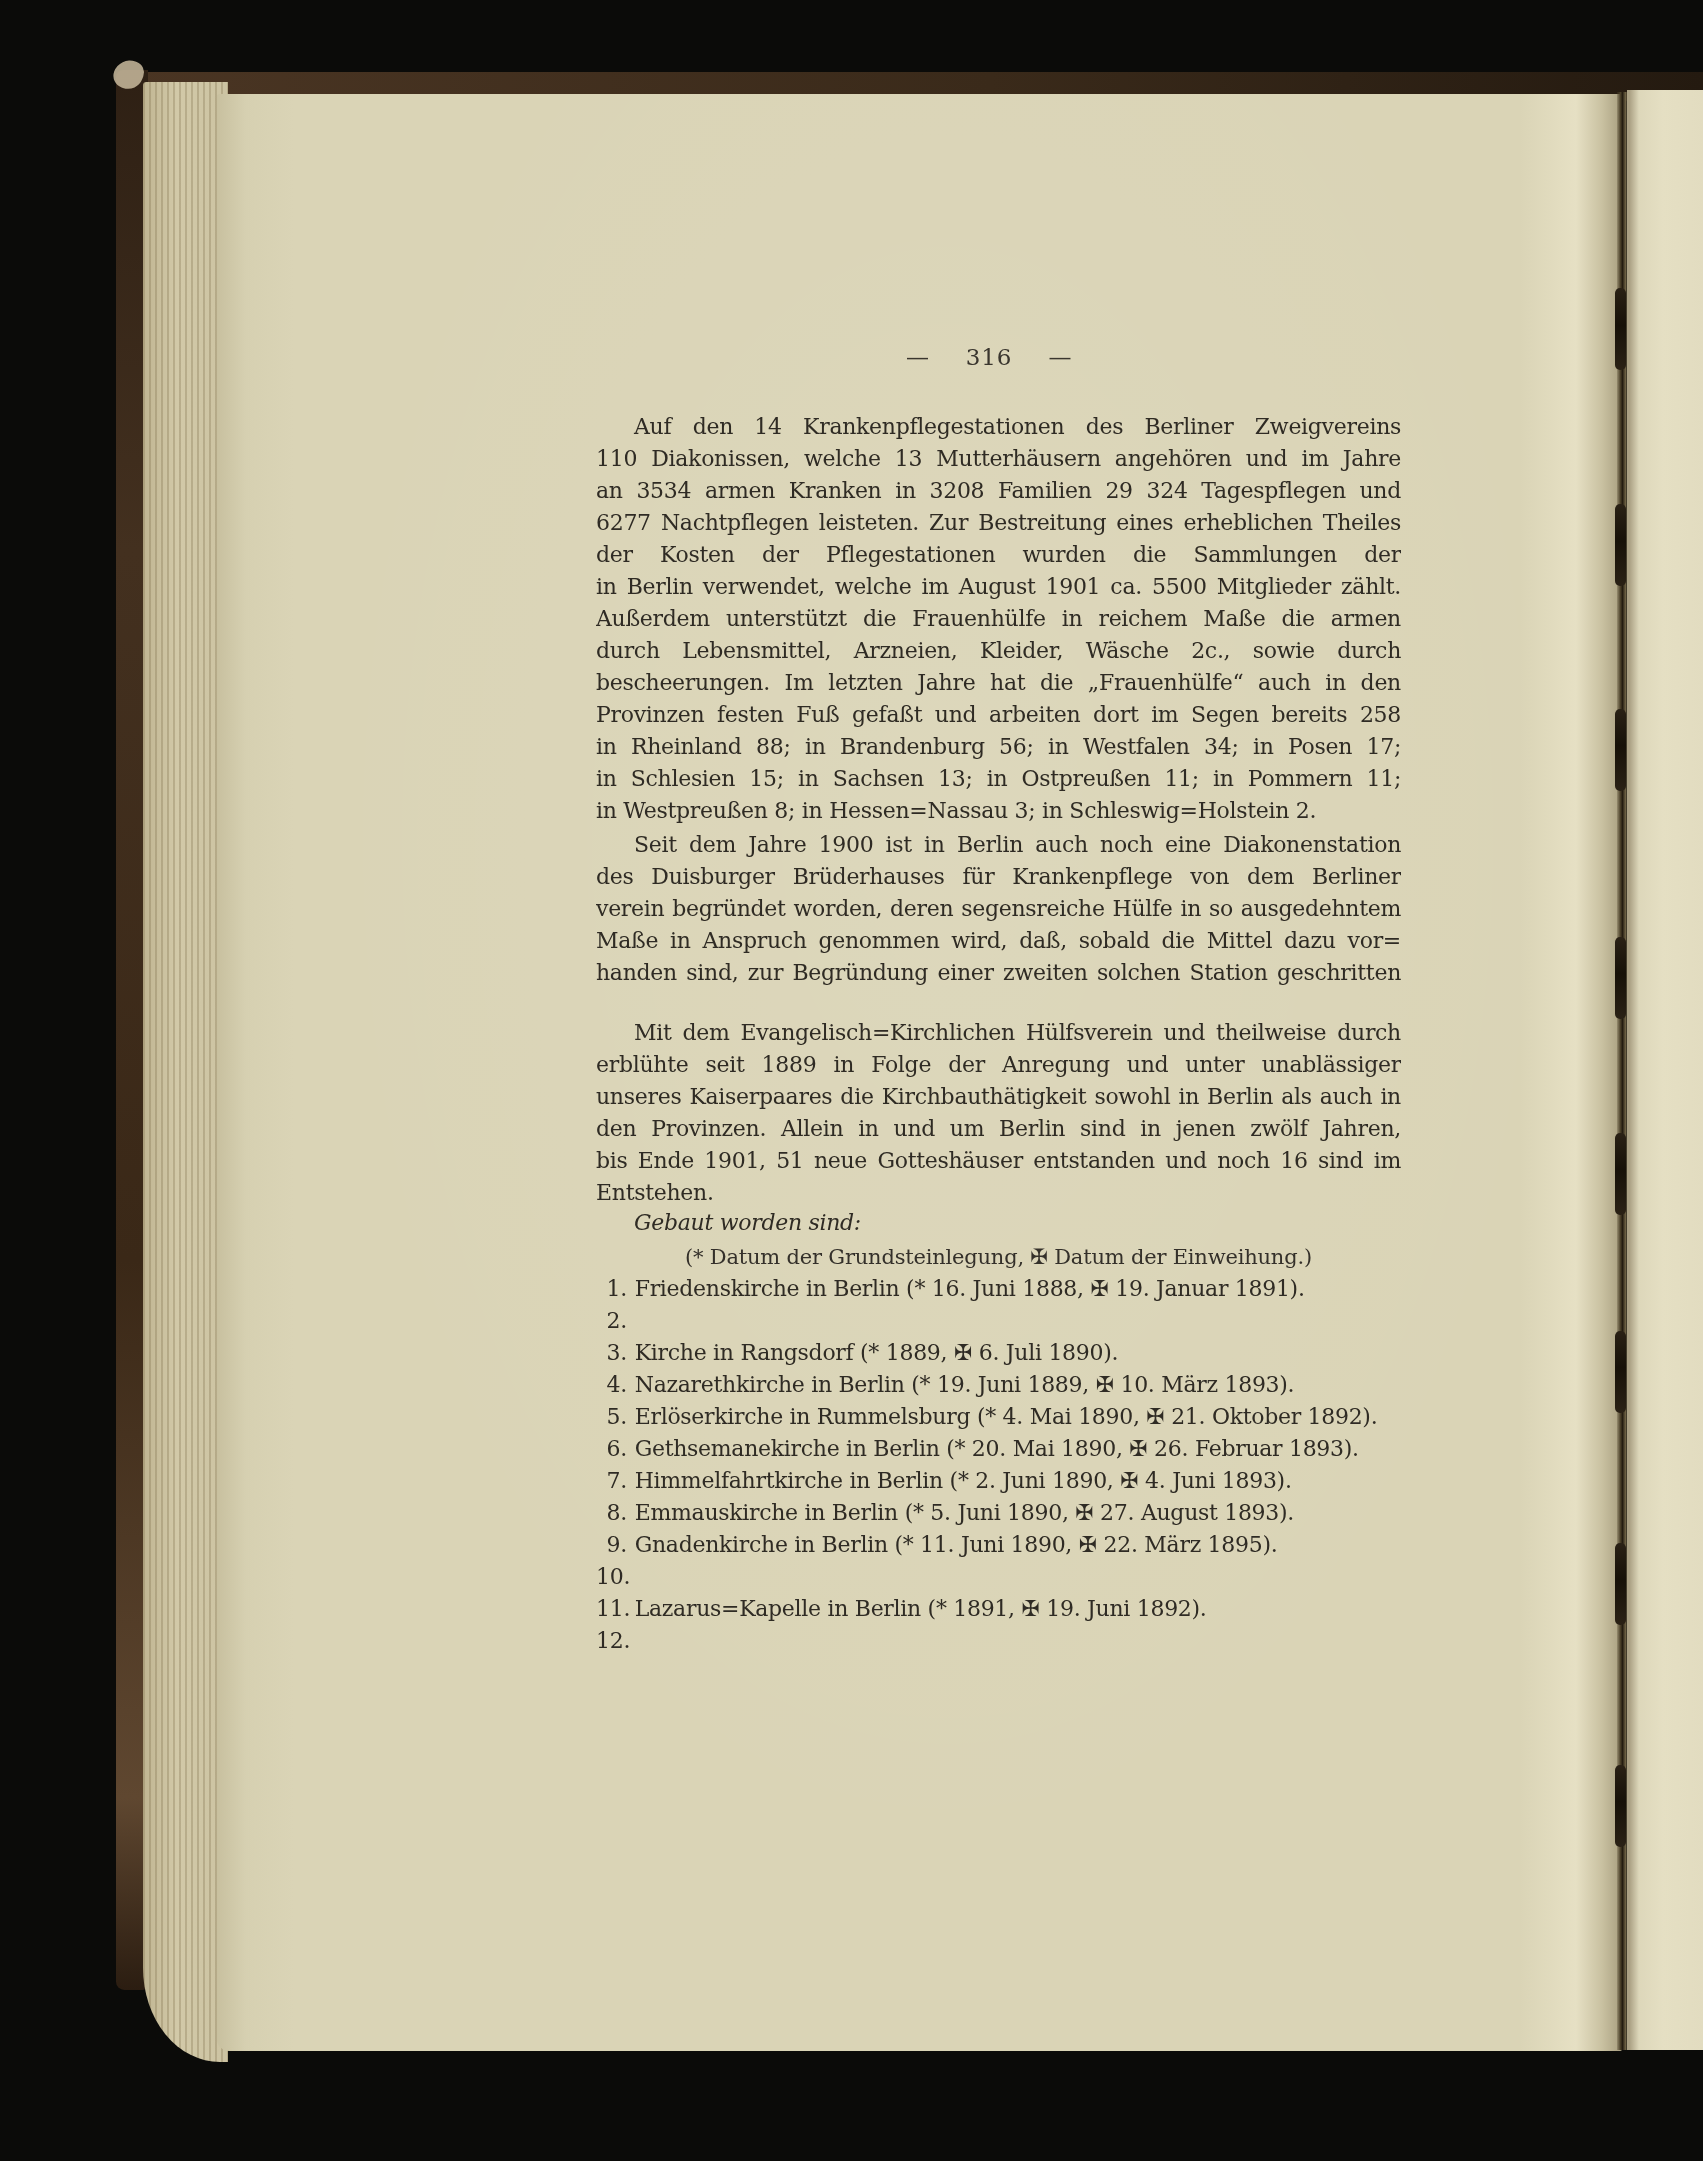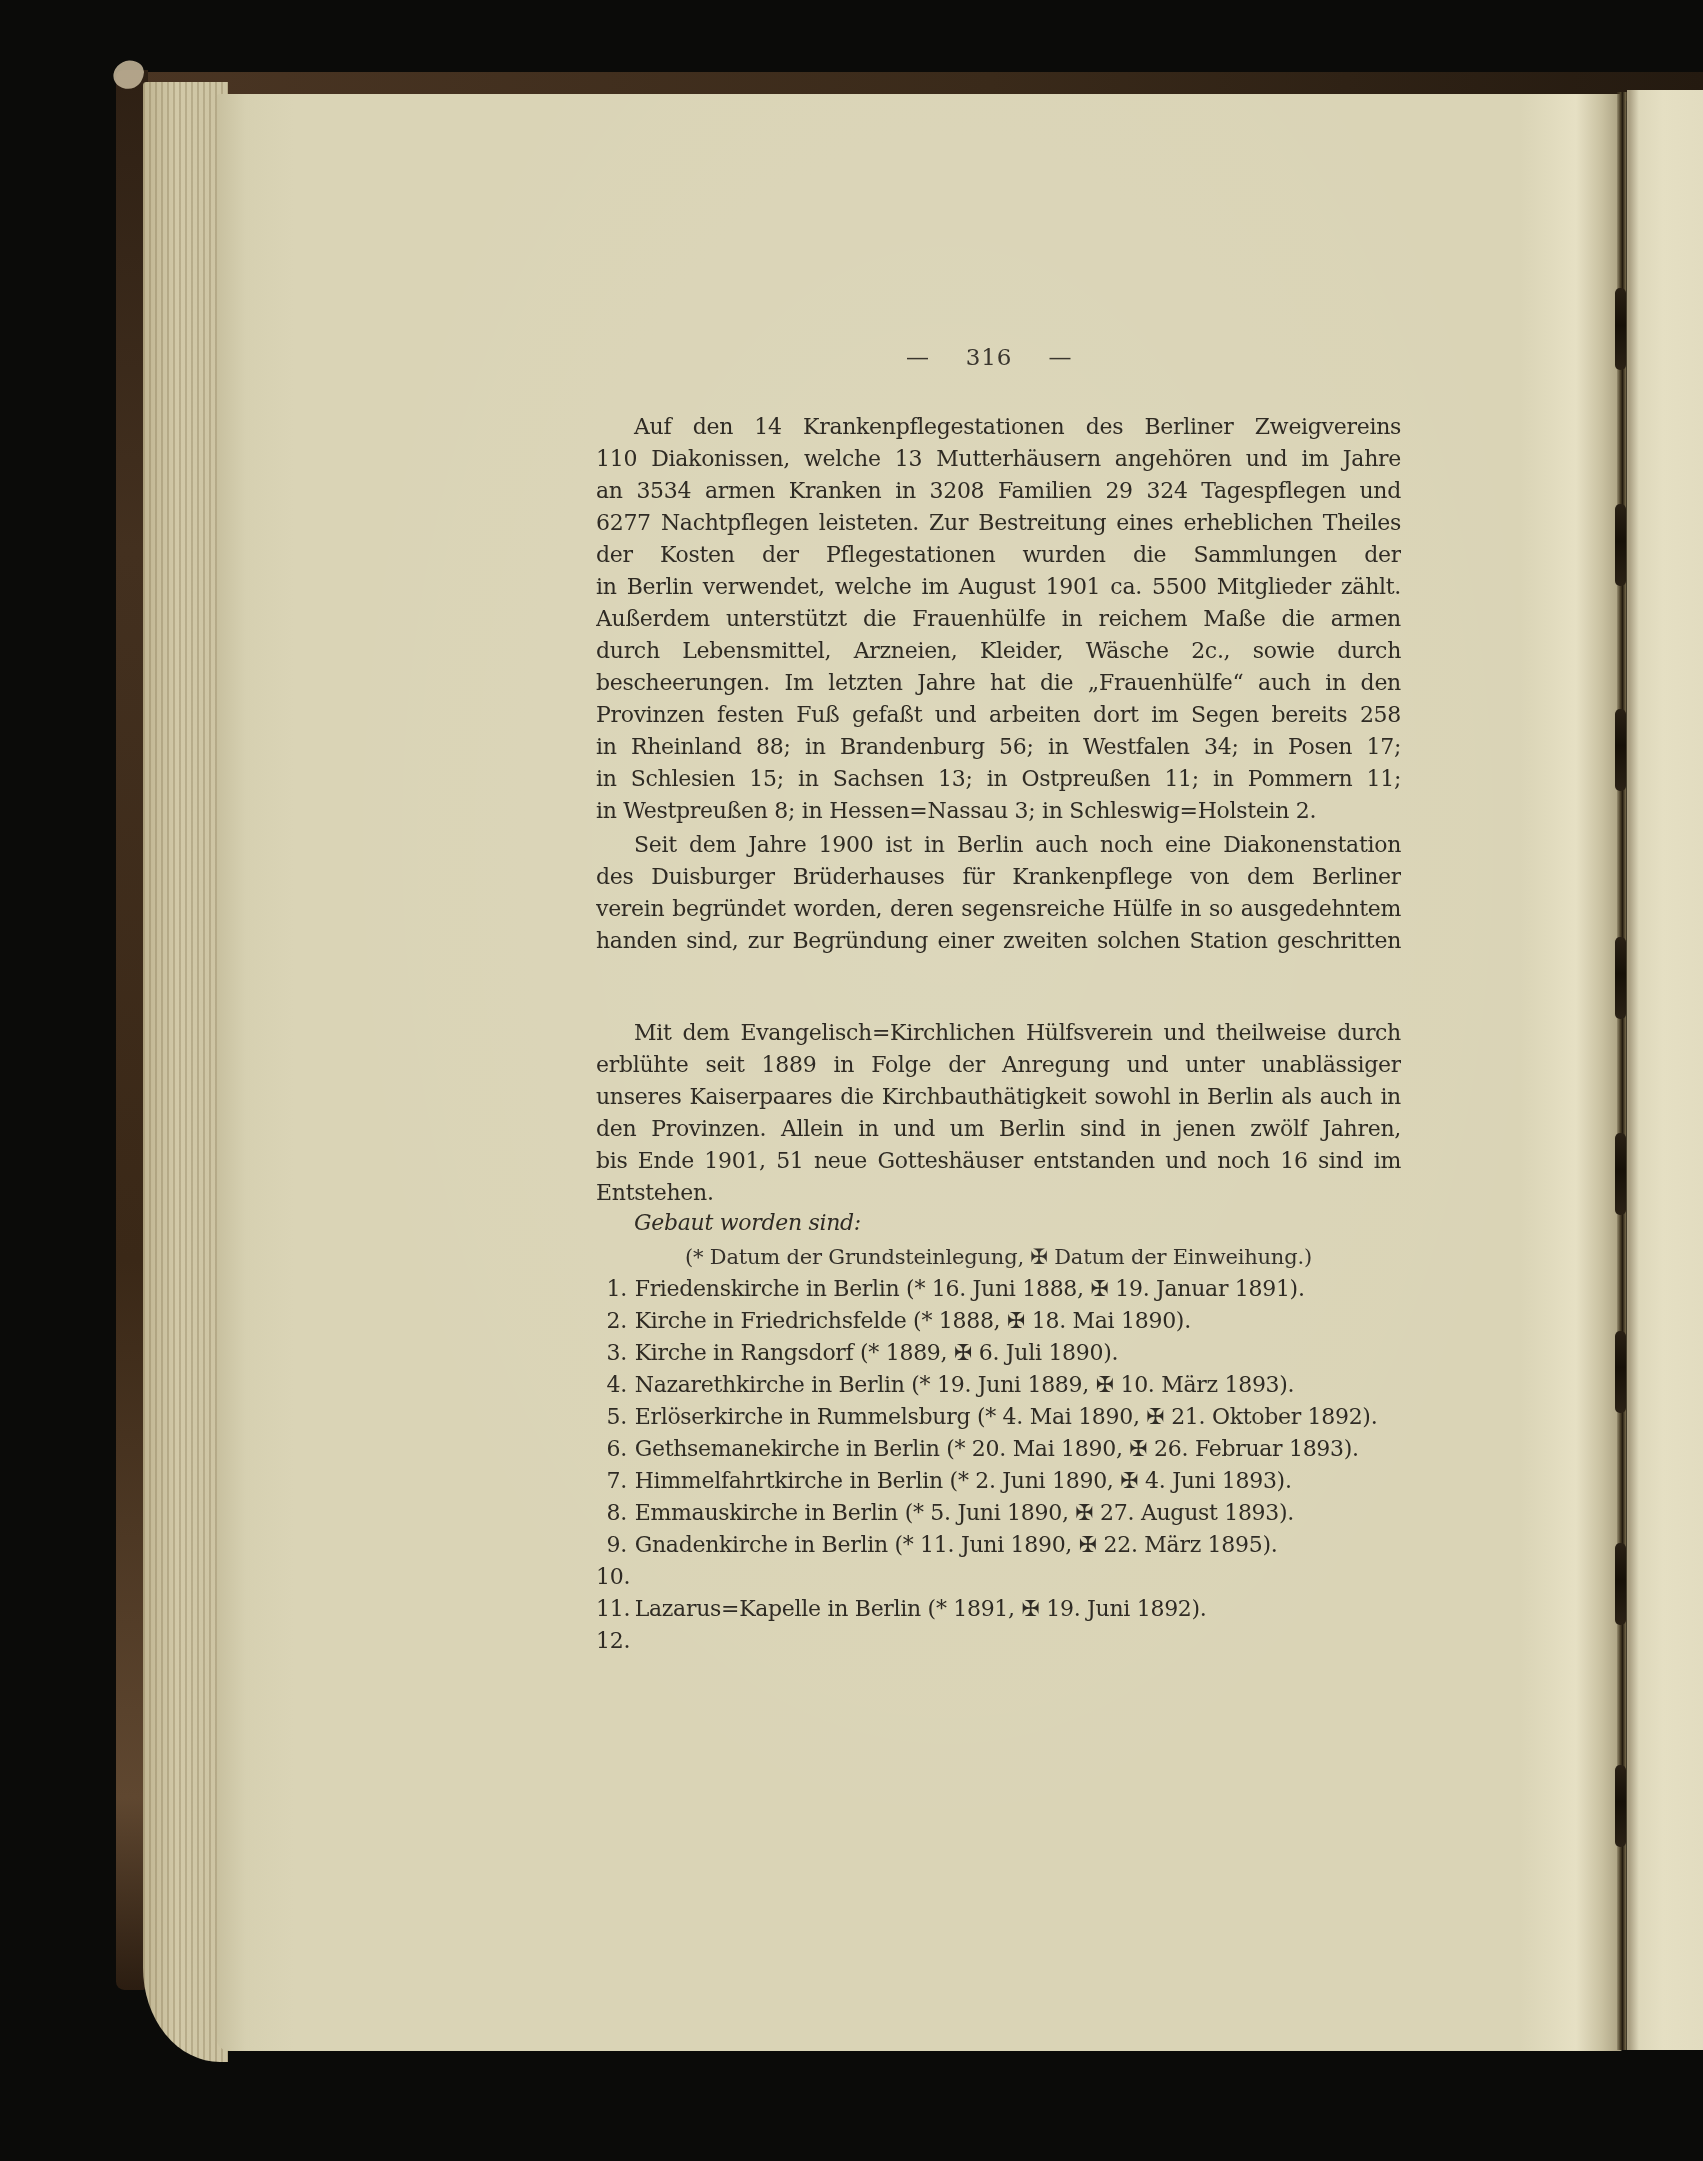"Maße in Anspruch genommen wird," div.jline { html: none -> <div>Maße in Anspruch genommen wird, daß, sobald die Mittel dazu vor=</div> }
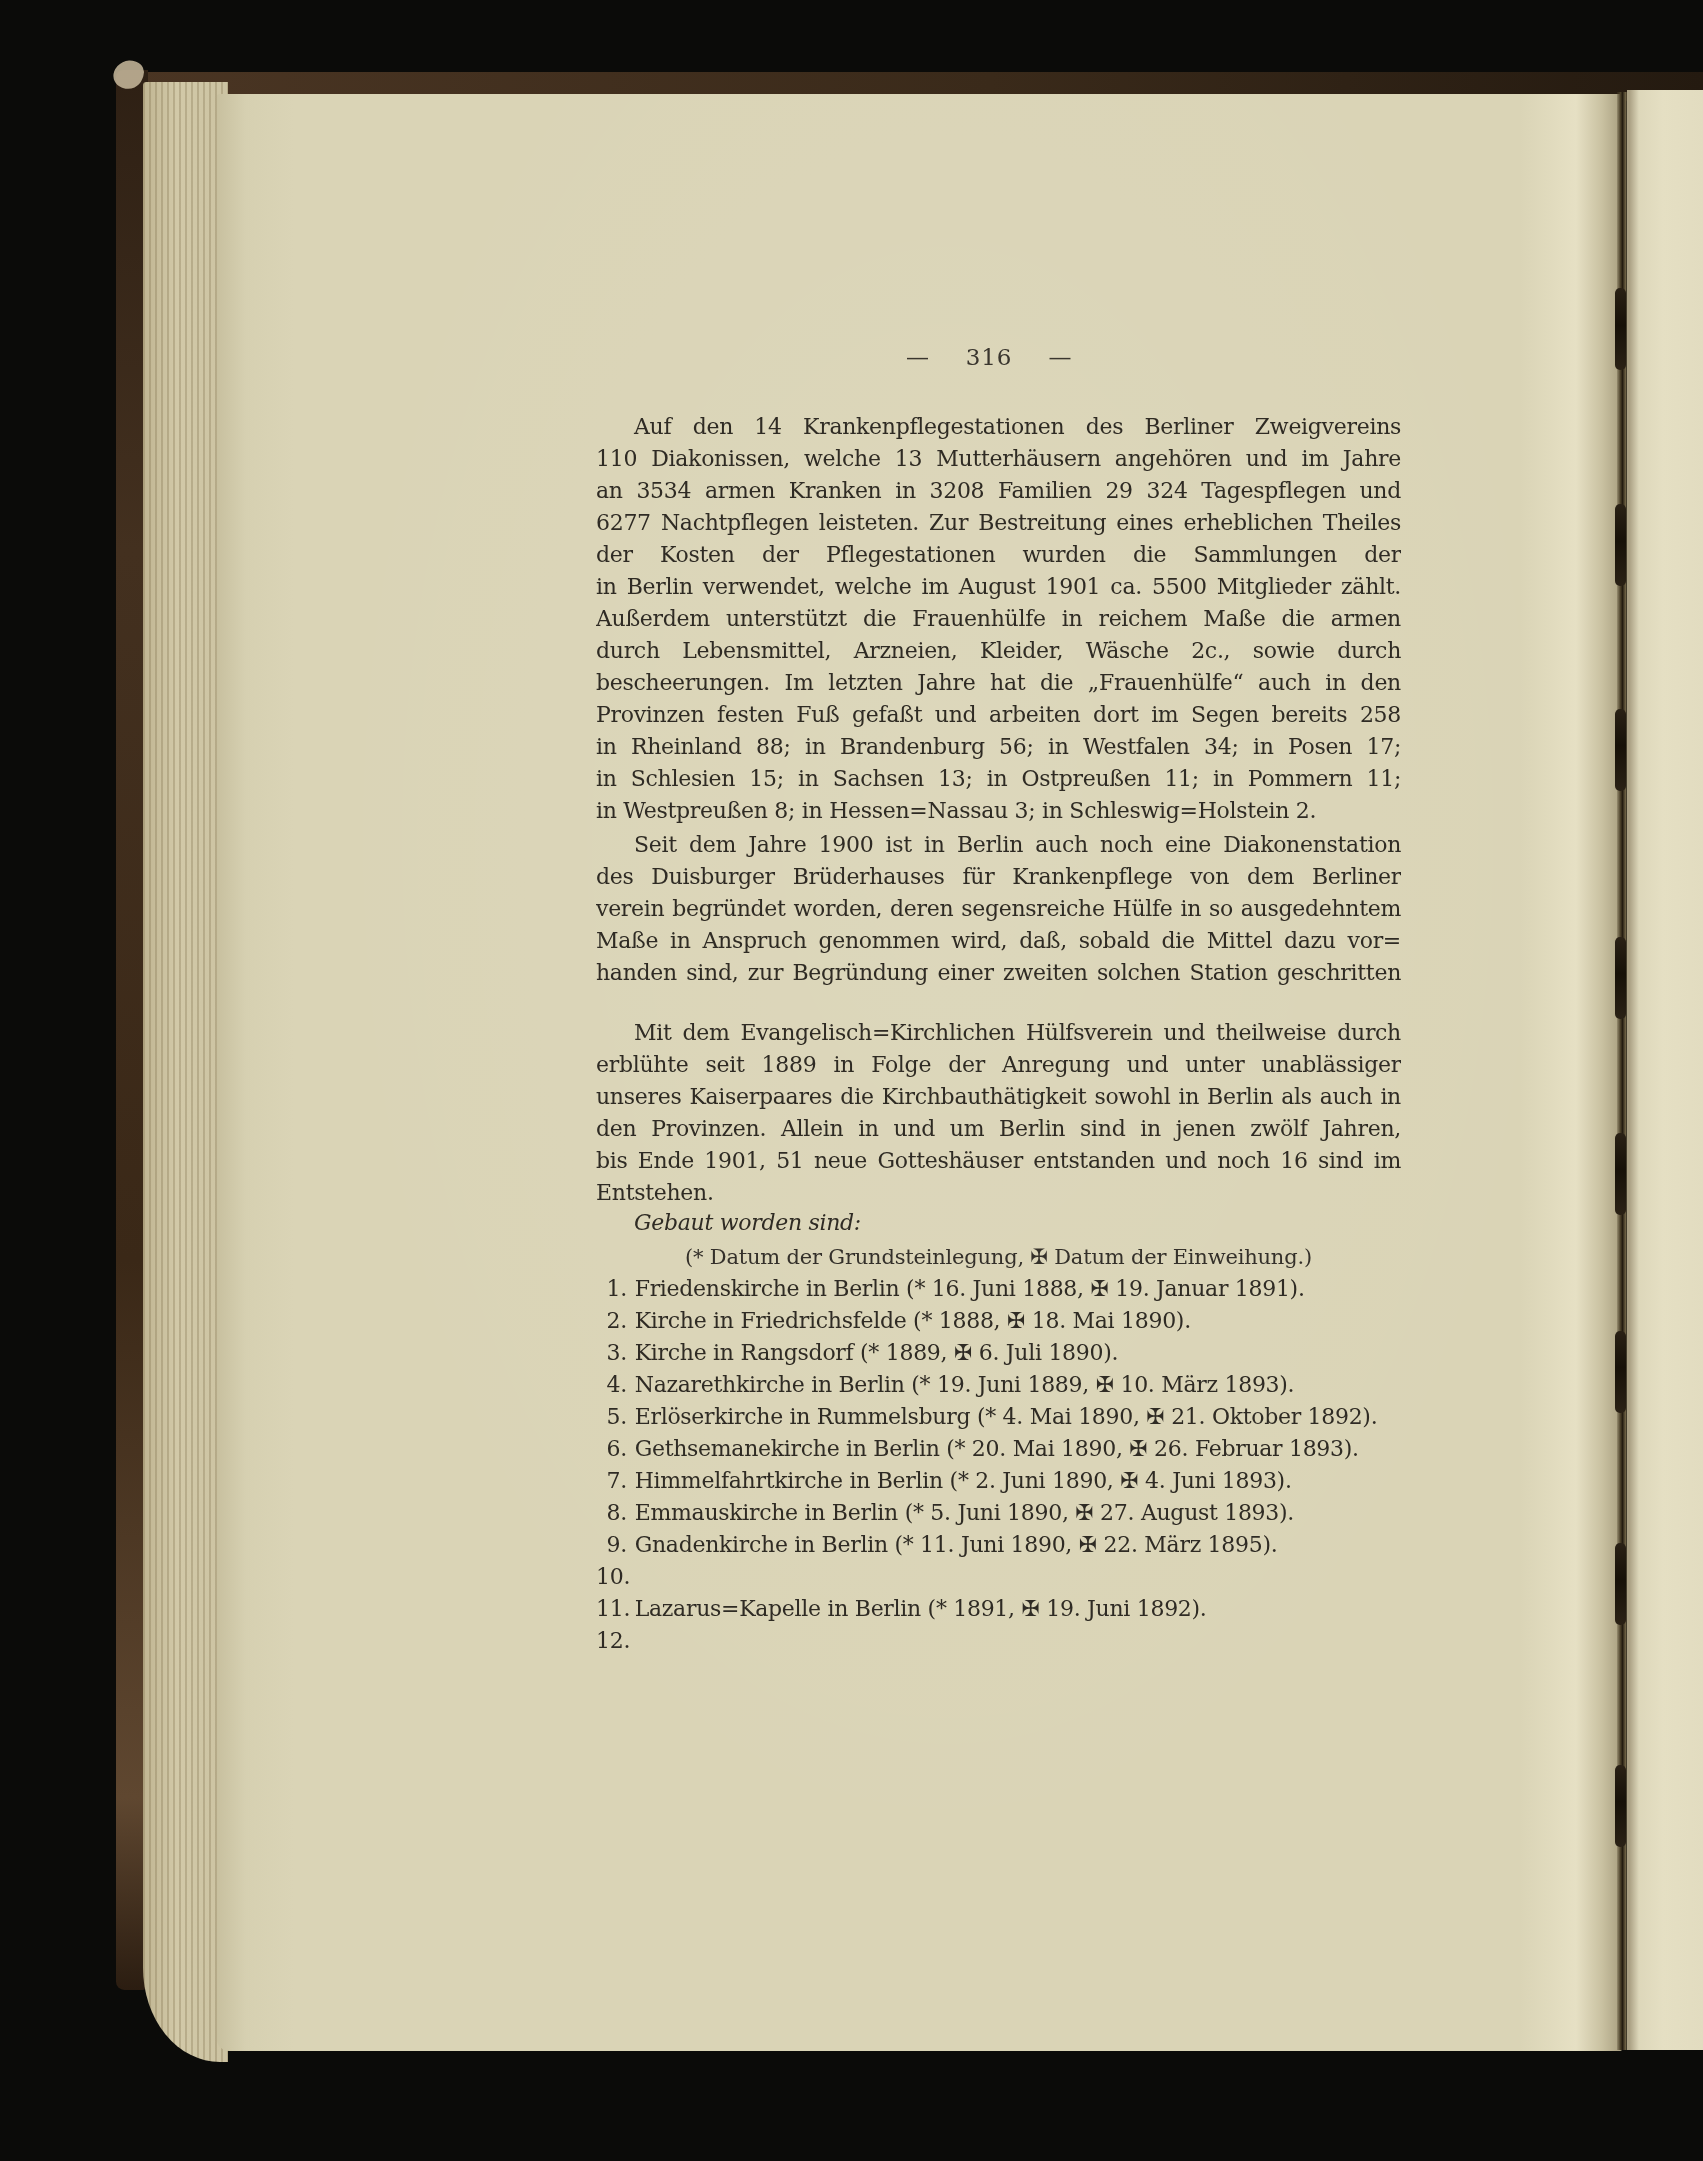"Kirche in Friedrichsfelde (* 1888," span.church-text { html: <span>Kirche in Friedrichsfelde (* 1888, ✠ 18. Mai 1890).</span> -> none }
